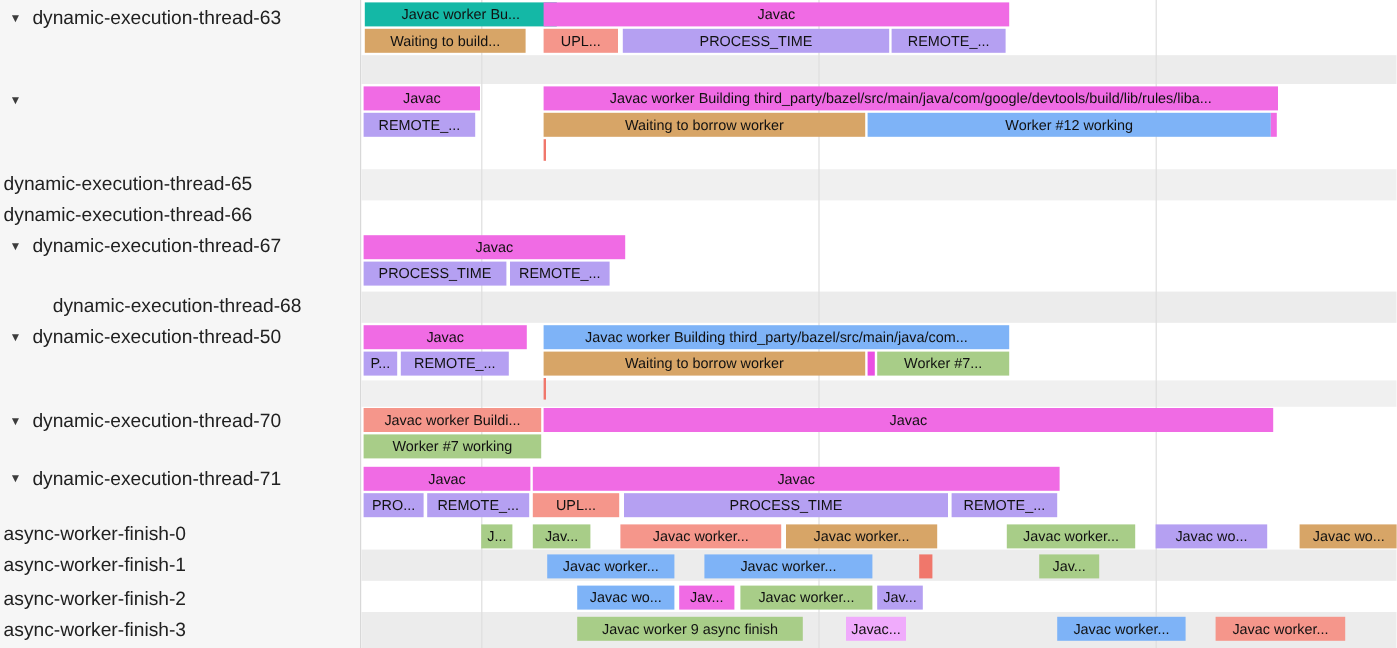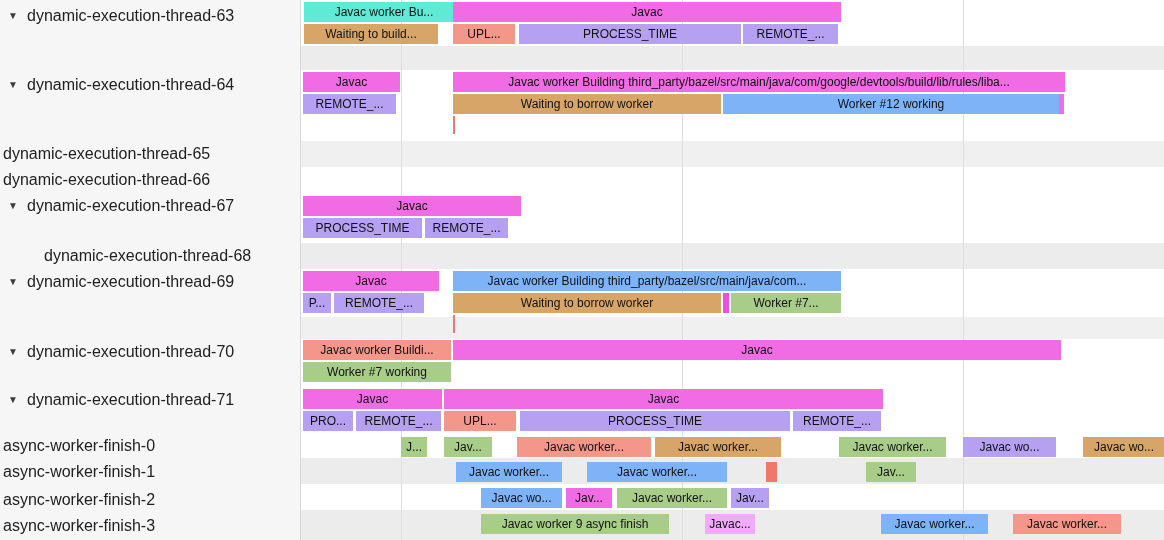"Javac worker Bu..." div.bar { background: #5eead4 -> #14b8a6 }
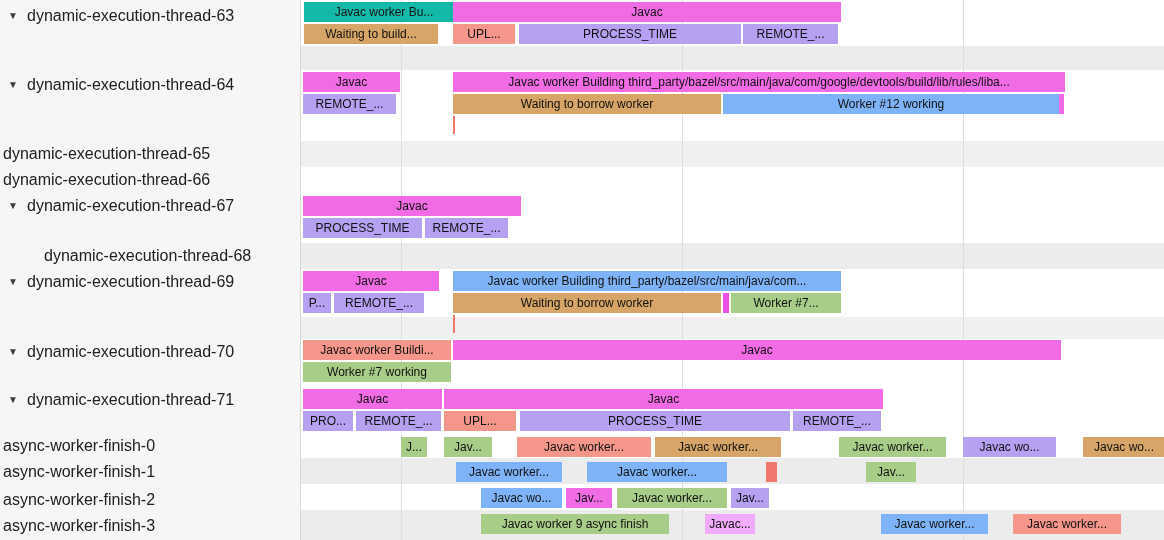"dynamic-execution-thread-64" span { html: <span>dynamic-execution-thread-64</span> -> none }
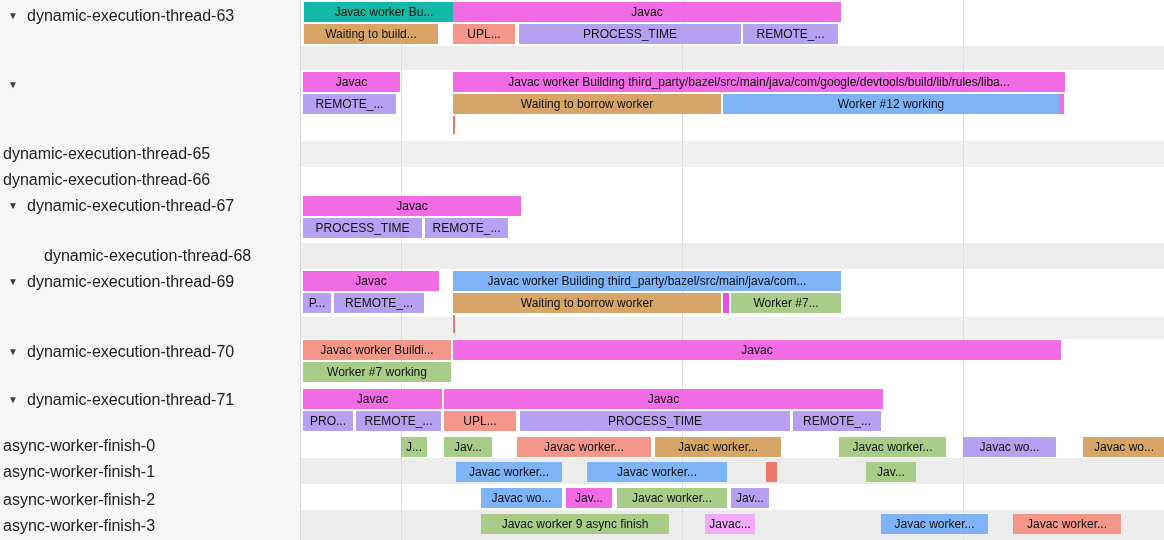"dynamic-execution-thread-69" span { text: dynamic-execution-thread-69 -> dynamic-execution-thread-50 }
